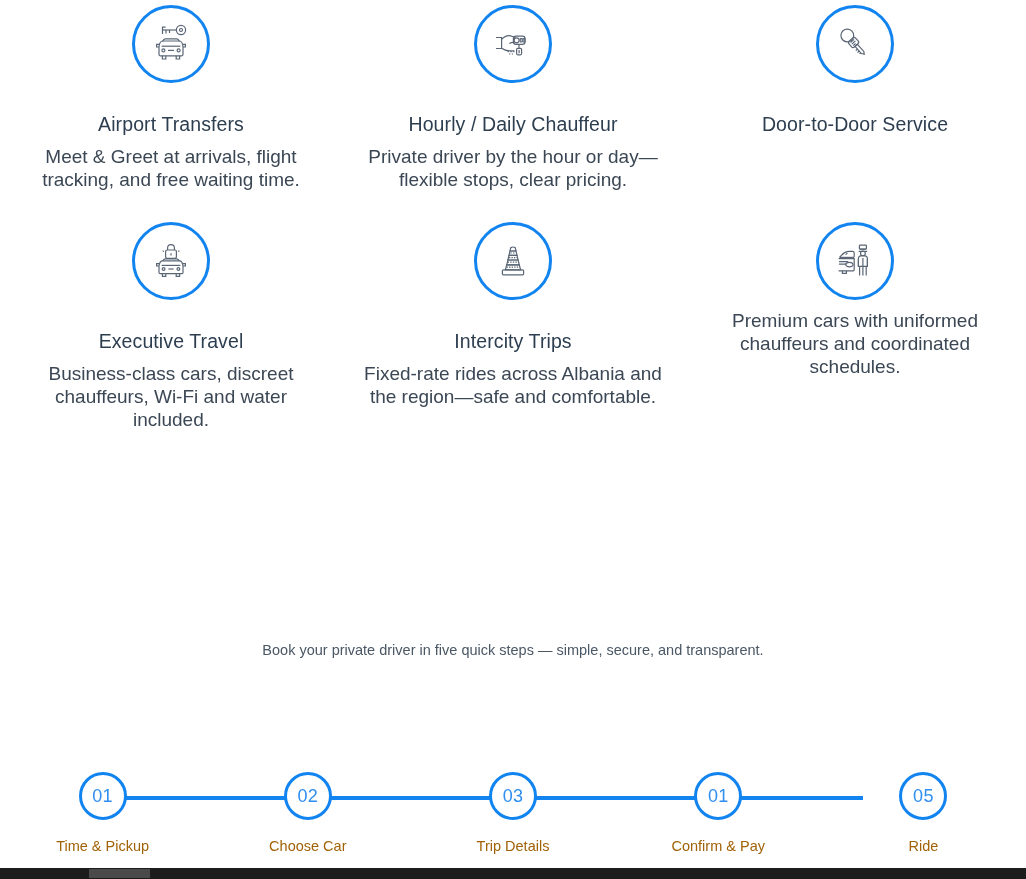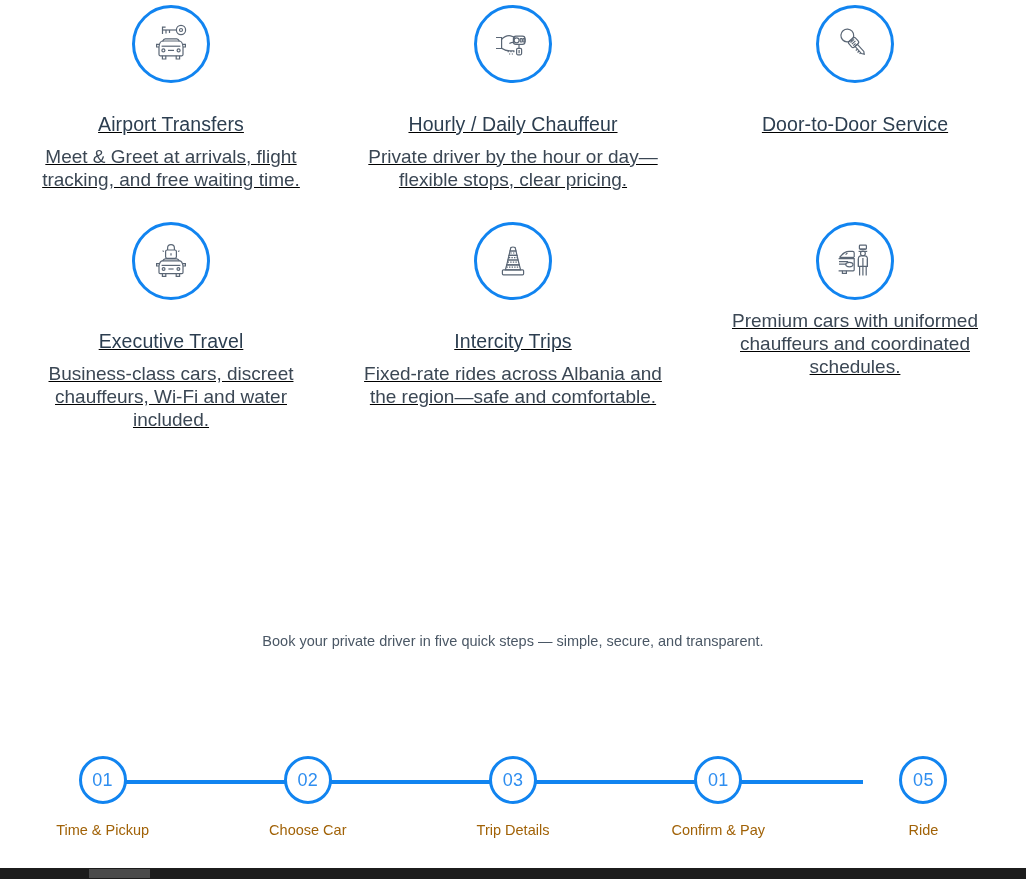"Airport Transfers" .service-card { text-decoration: underline -> none }
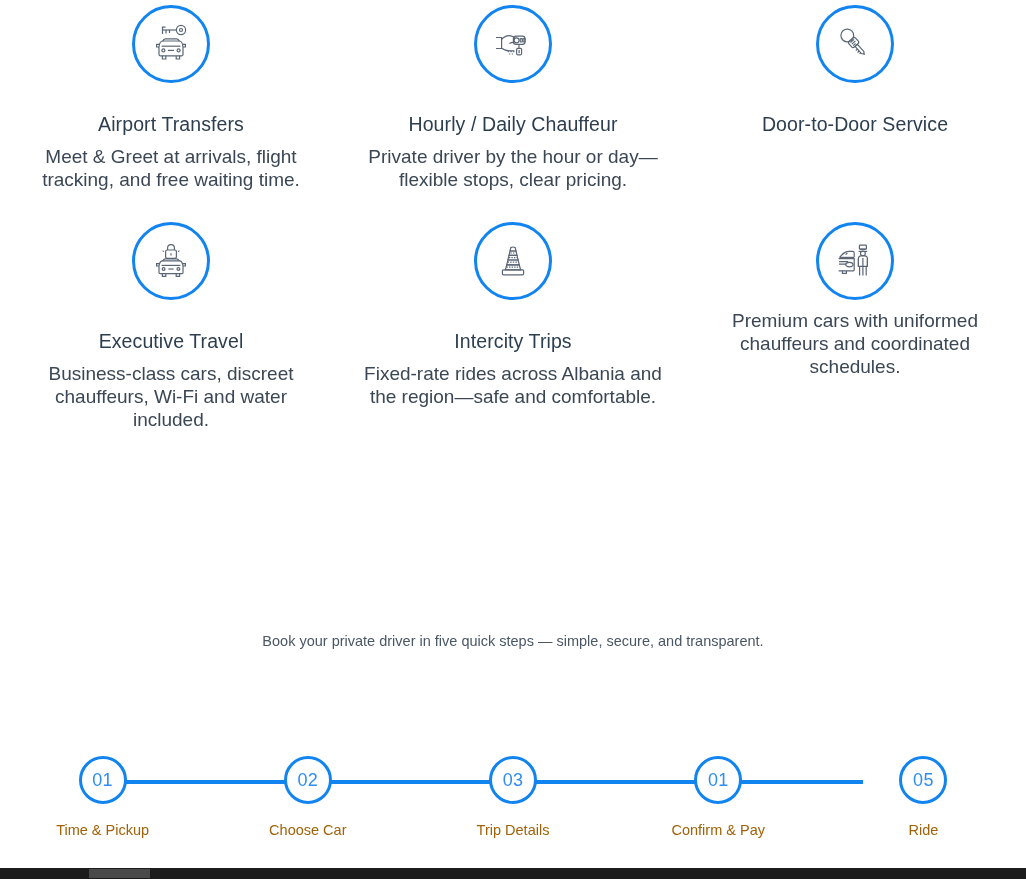"Book your private driver in" .how-sub { margin-top: none -> 9px }
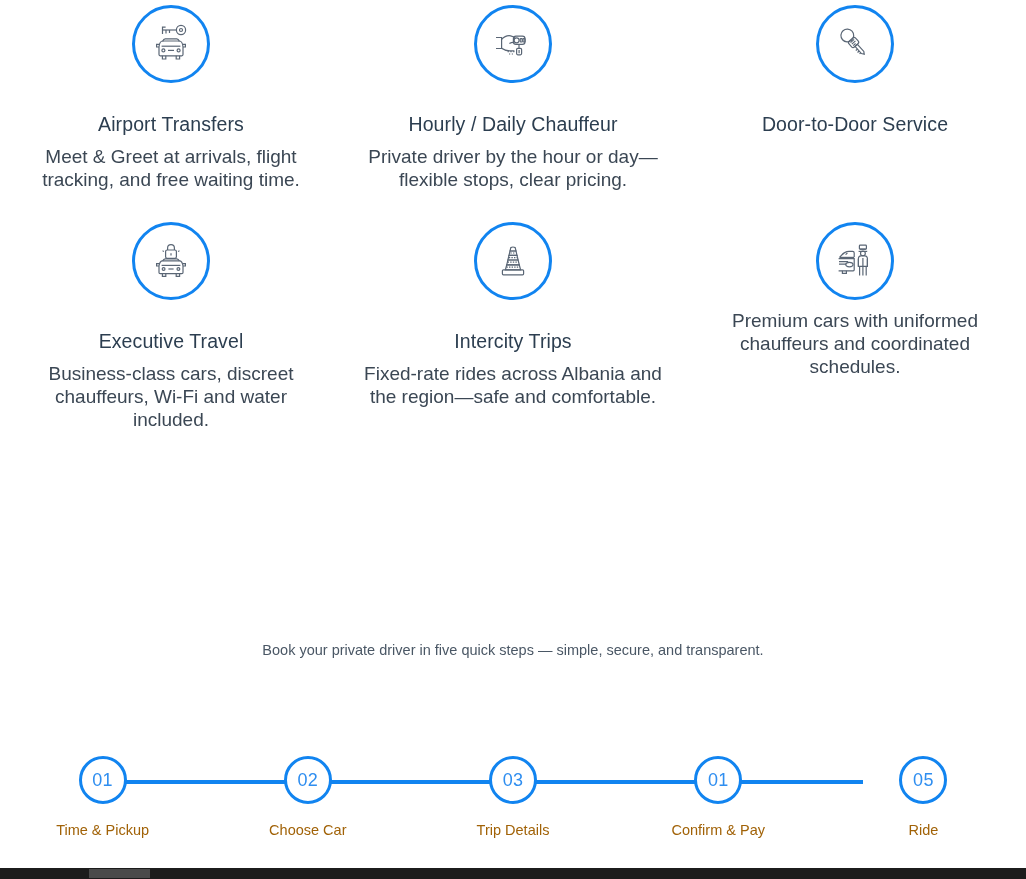"01" .steps { top: 756px -> 772px }
